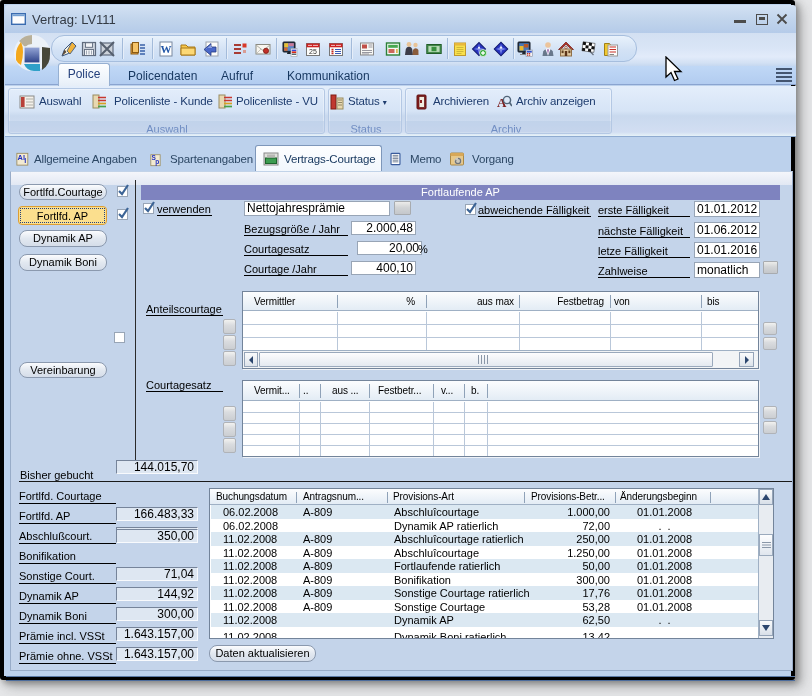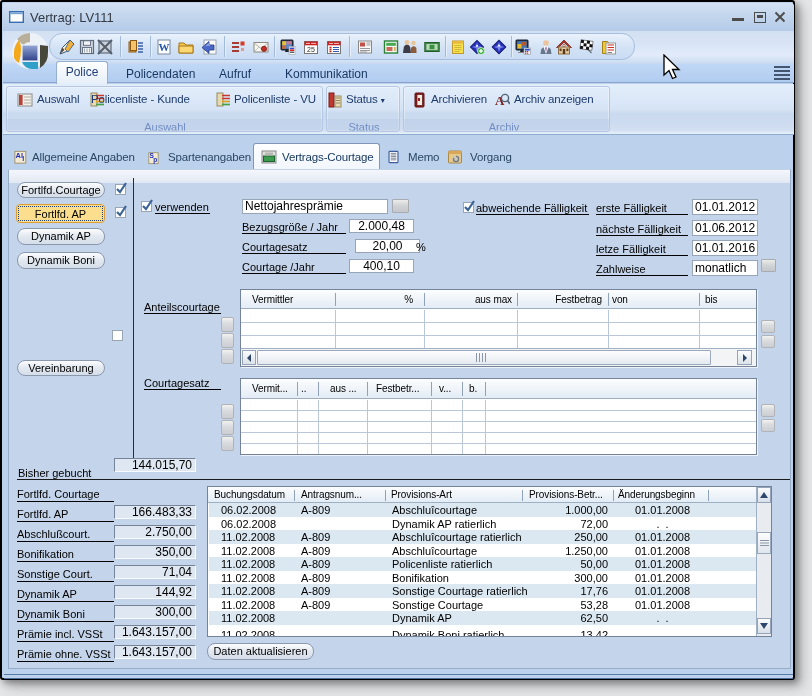"Vertrag: LV111" #win { border: 2px solid #000000 -> 4px solid #000000 }
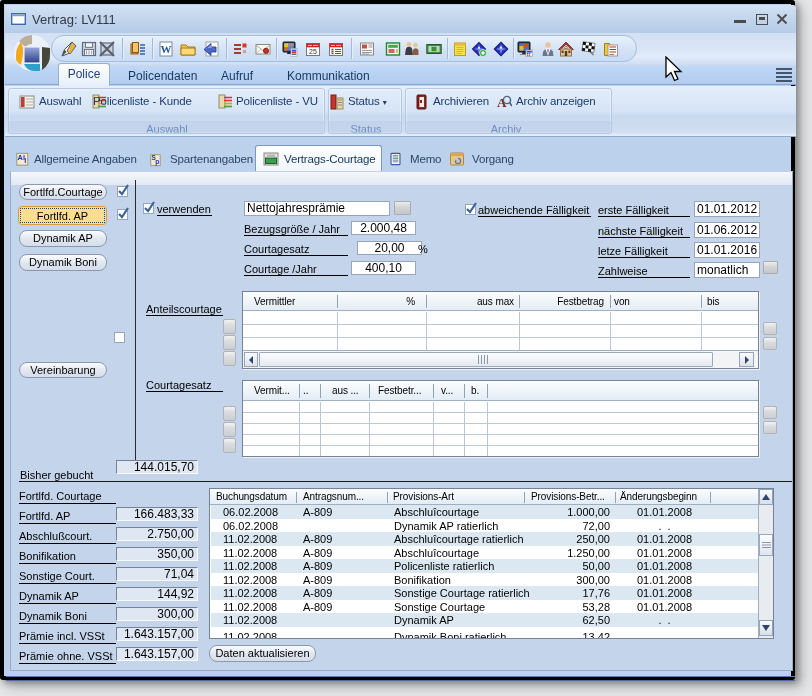"Policenliste - Kunde" div.rbt { left: 89px -> 110px }
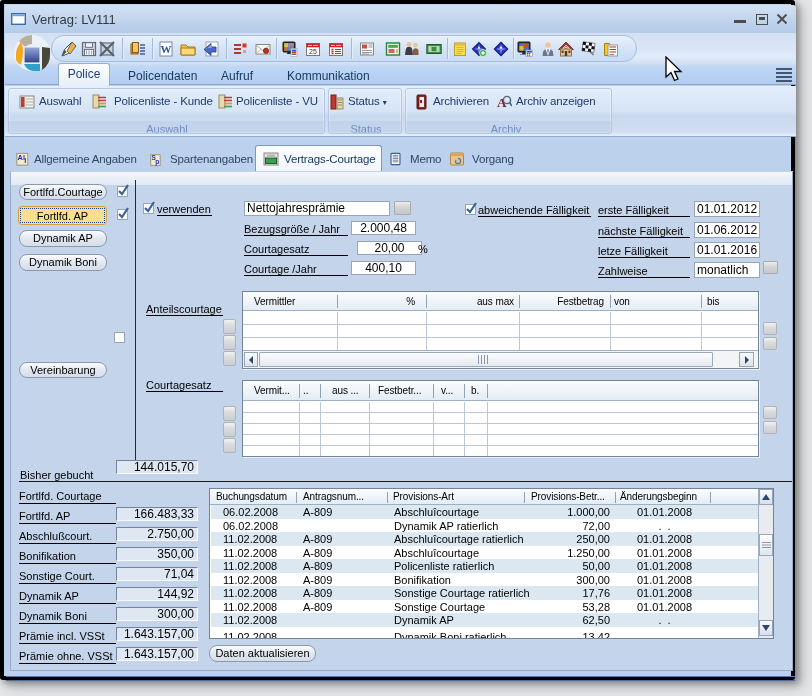"Fortlaufende AP" div.ab { html: none -> <div>Fortlaufende AP</div> }
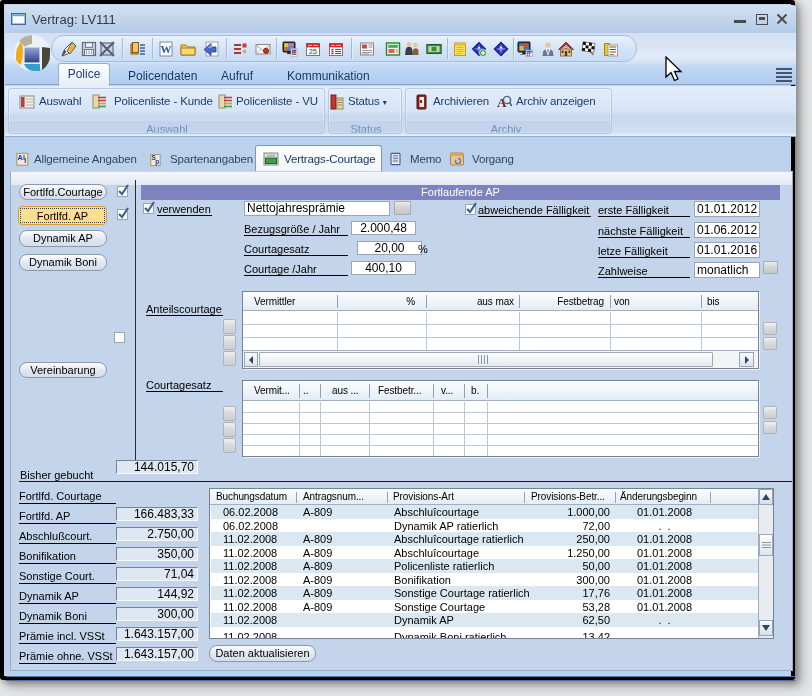"2.000,48" .num { text-align: center -> right }
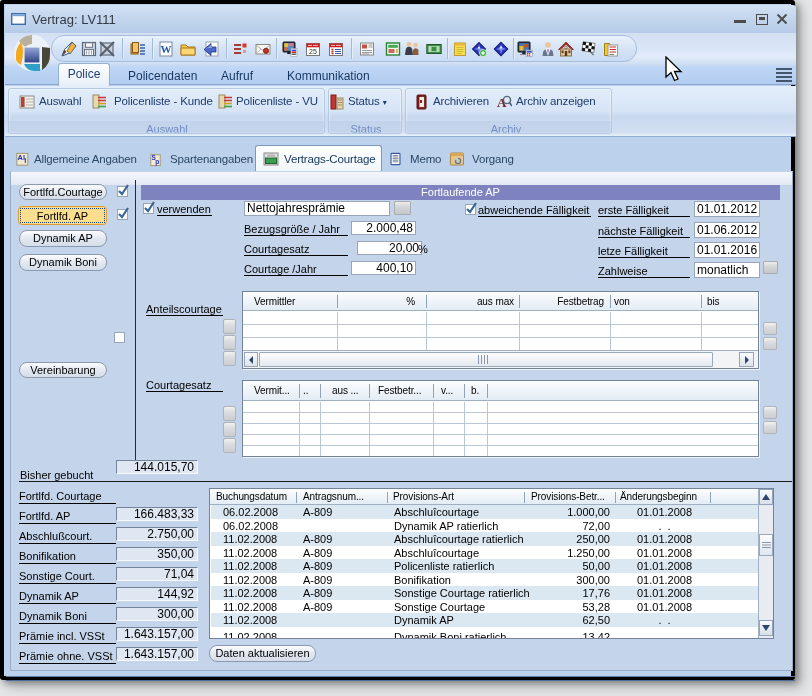"350,00" div.vbox { top: 543px -> 525px }
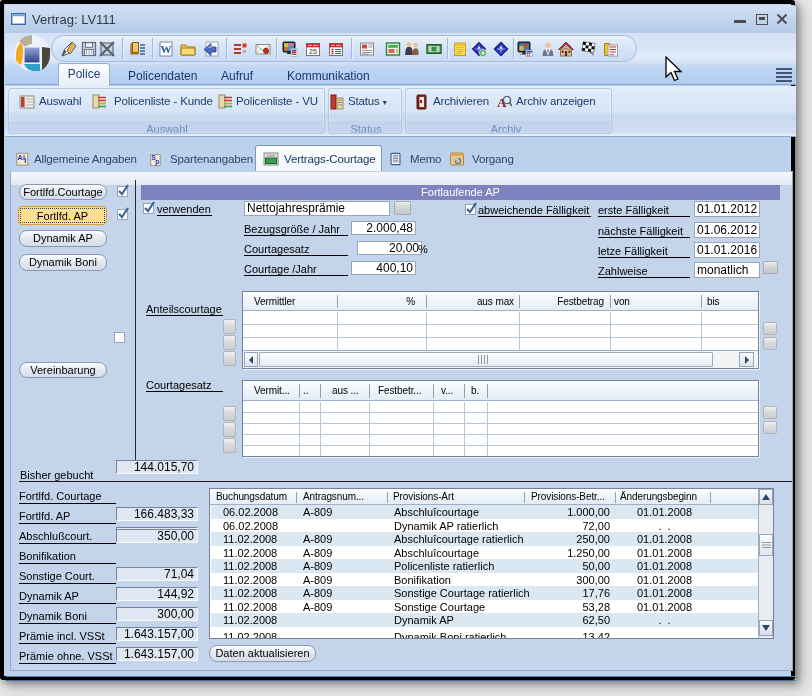"Policenliste ratierlich" span.ab { text: Policenliste -> Fortlaufende }
